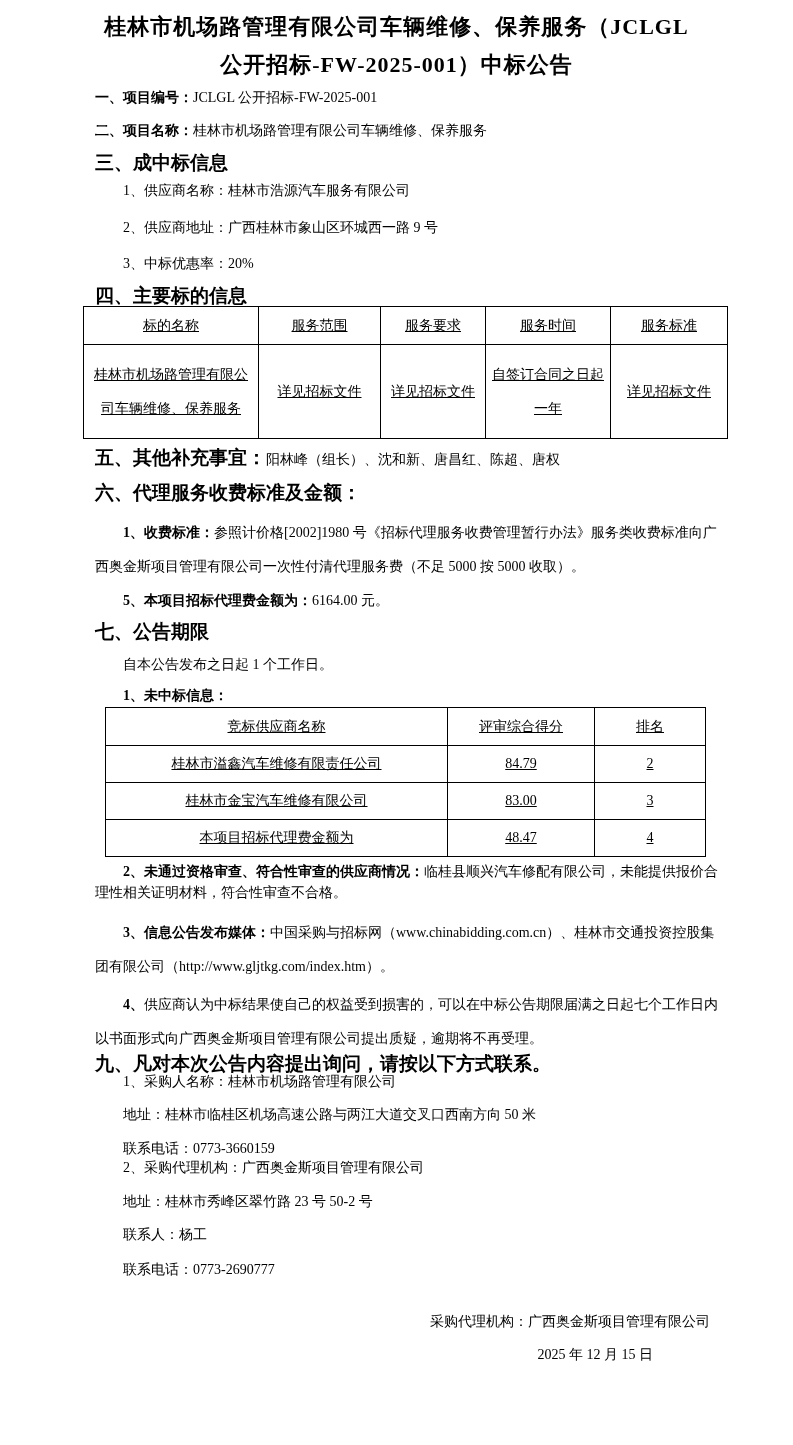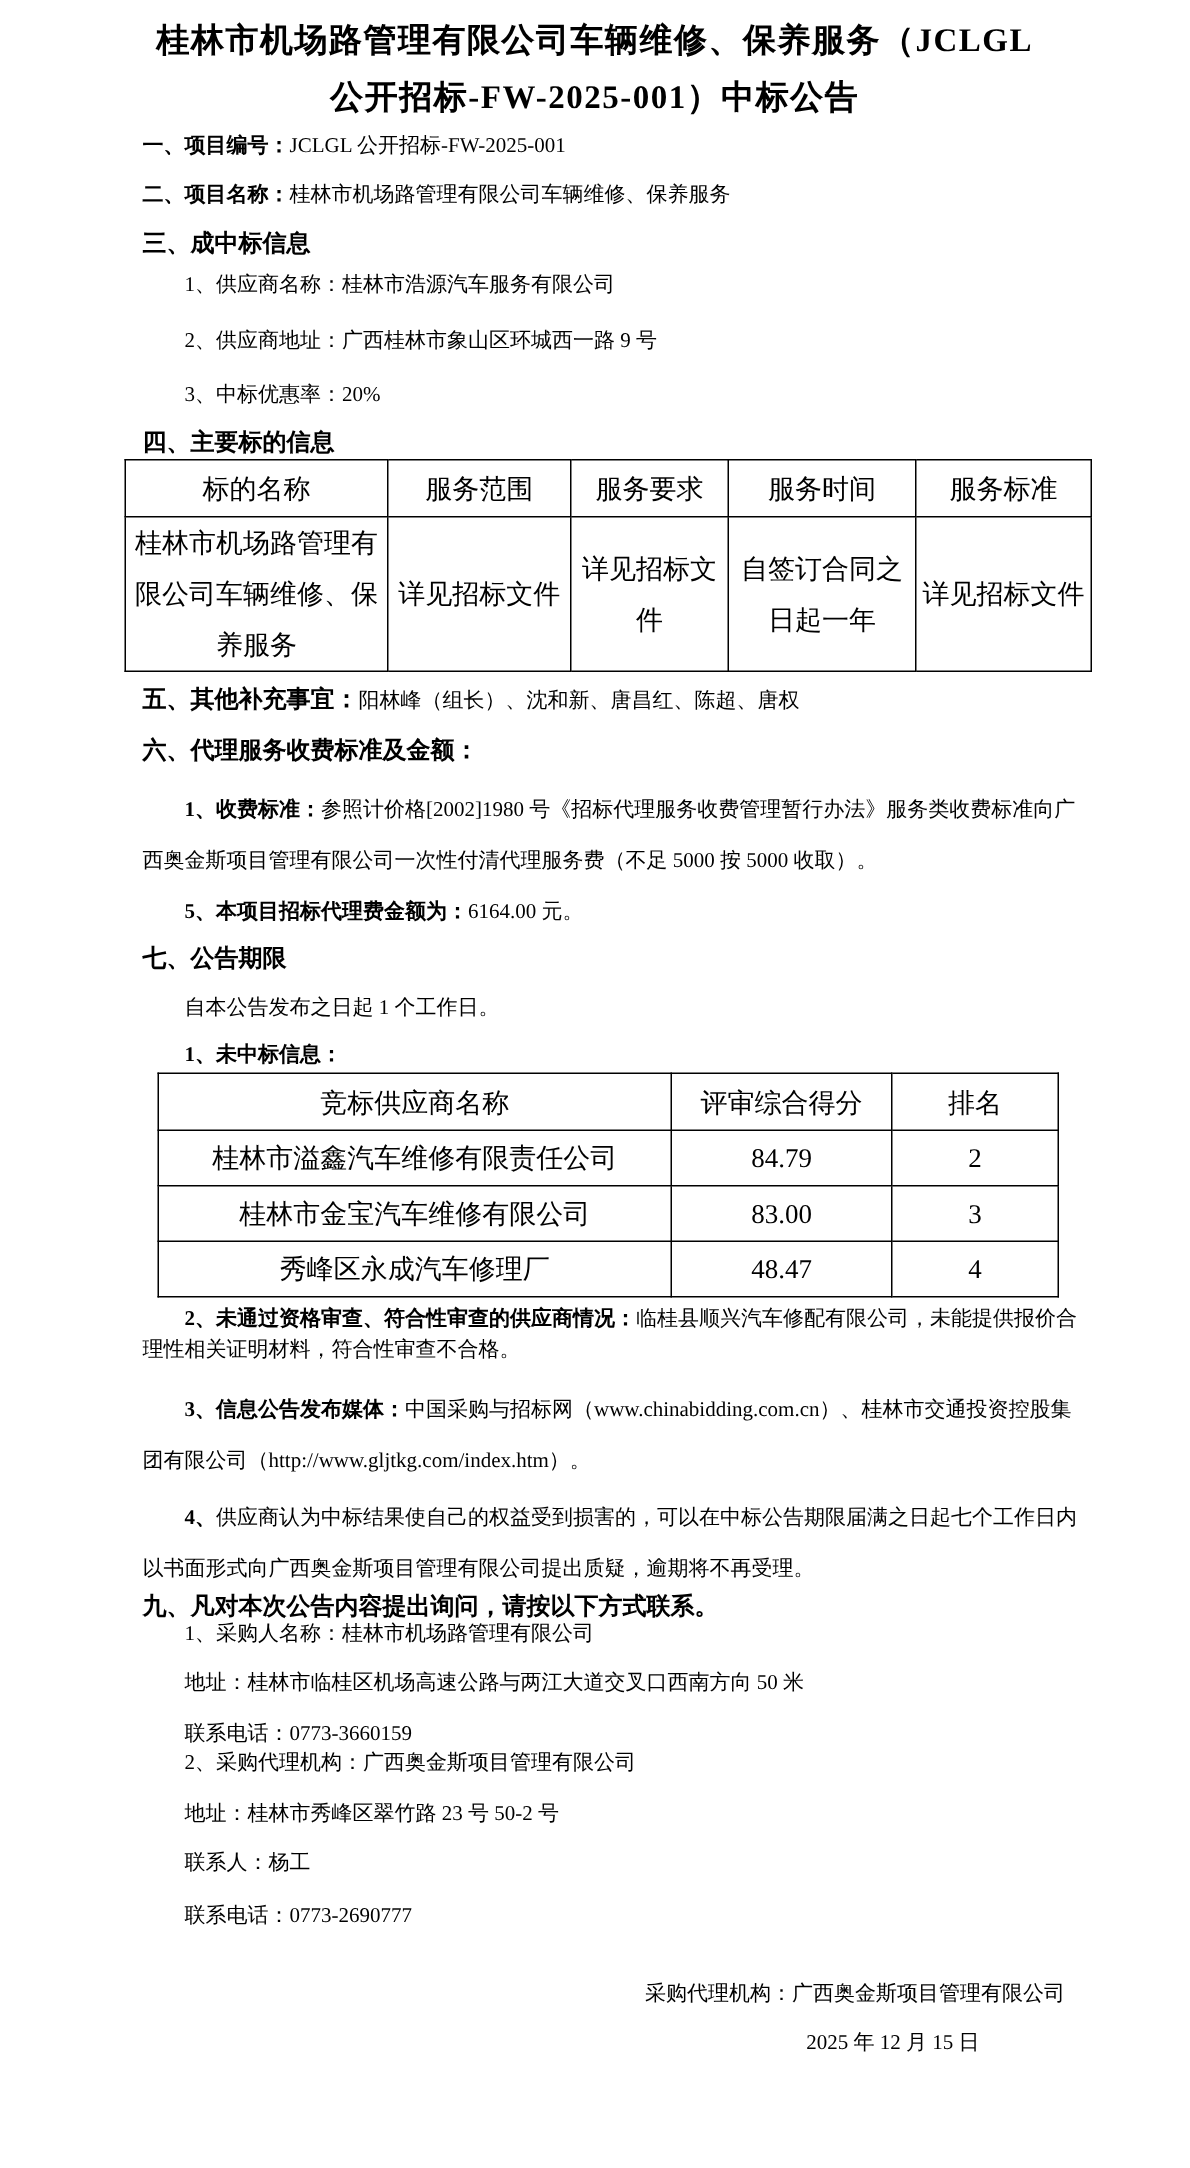"三、成中标信息" .hd { font-size: 16px -> 19px }
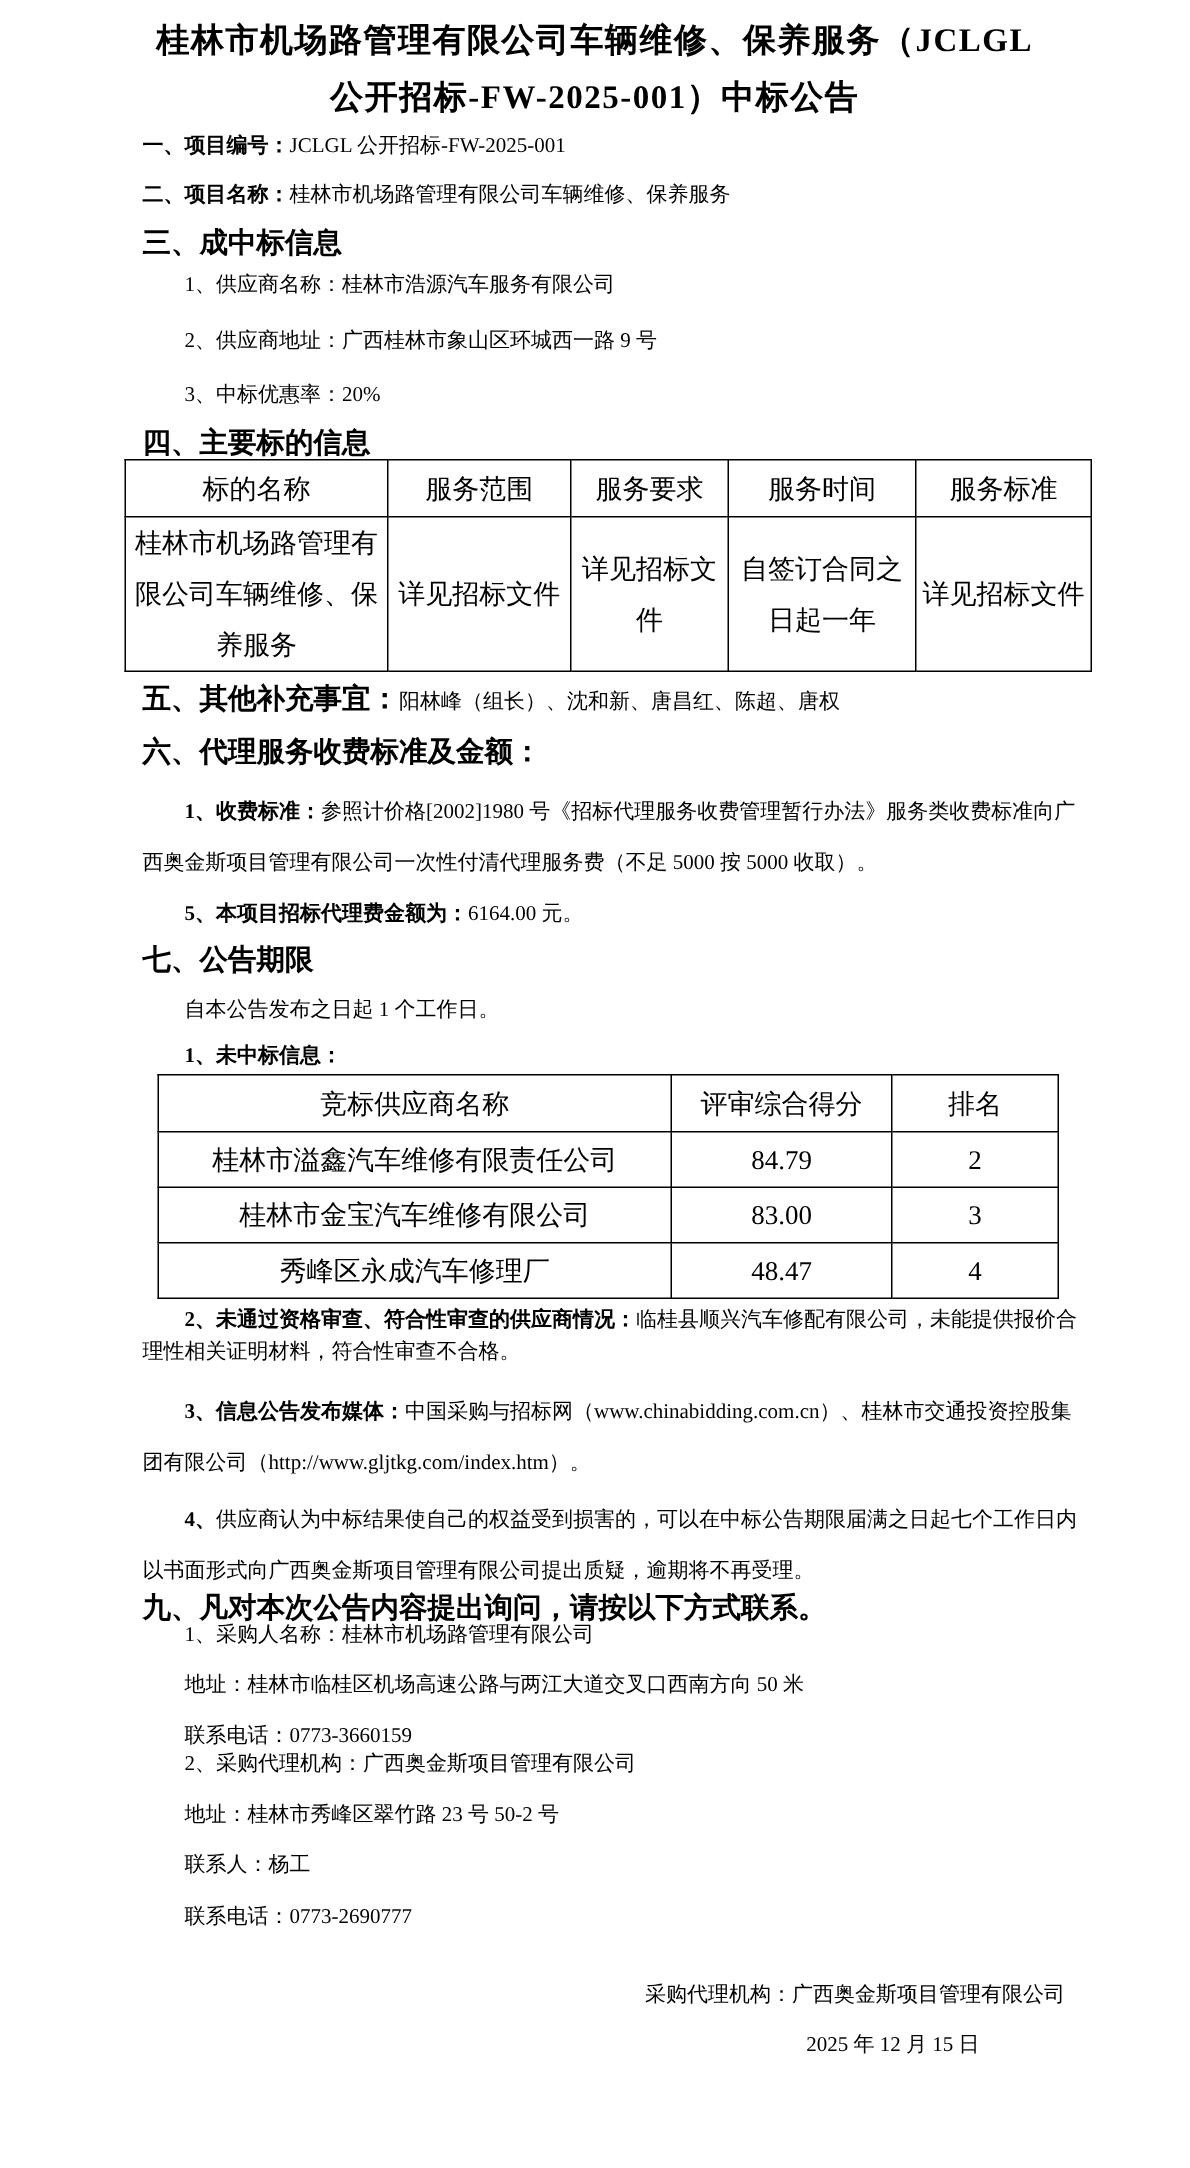"标的名称" table { font-size: 18px -> 14px; text-decoration: none -> underline }
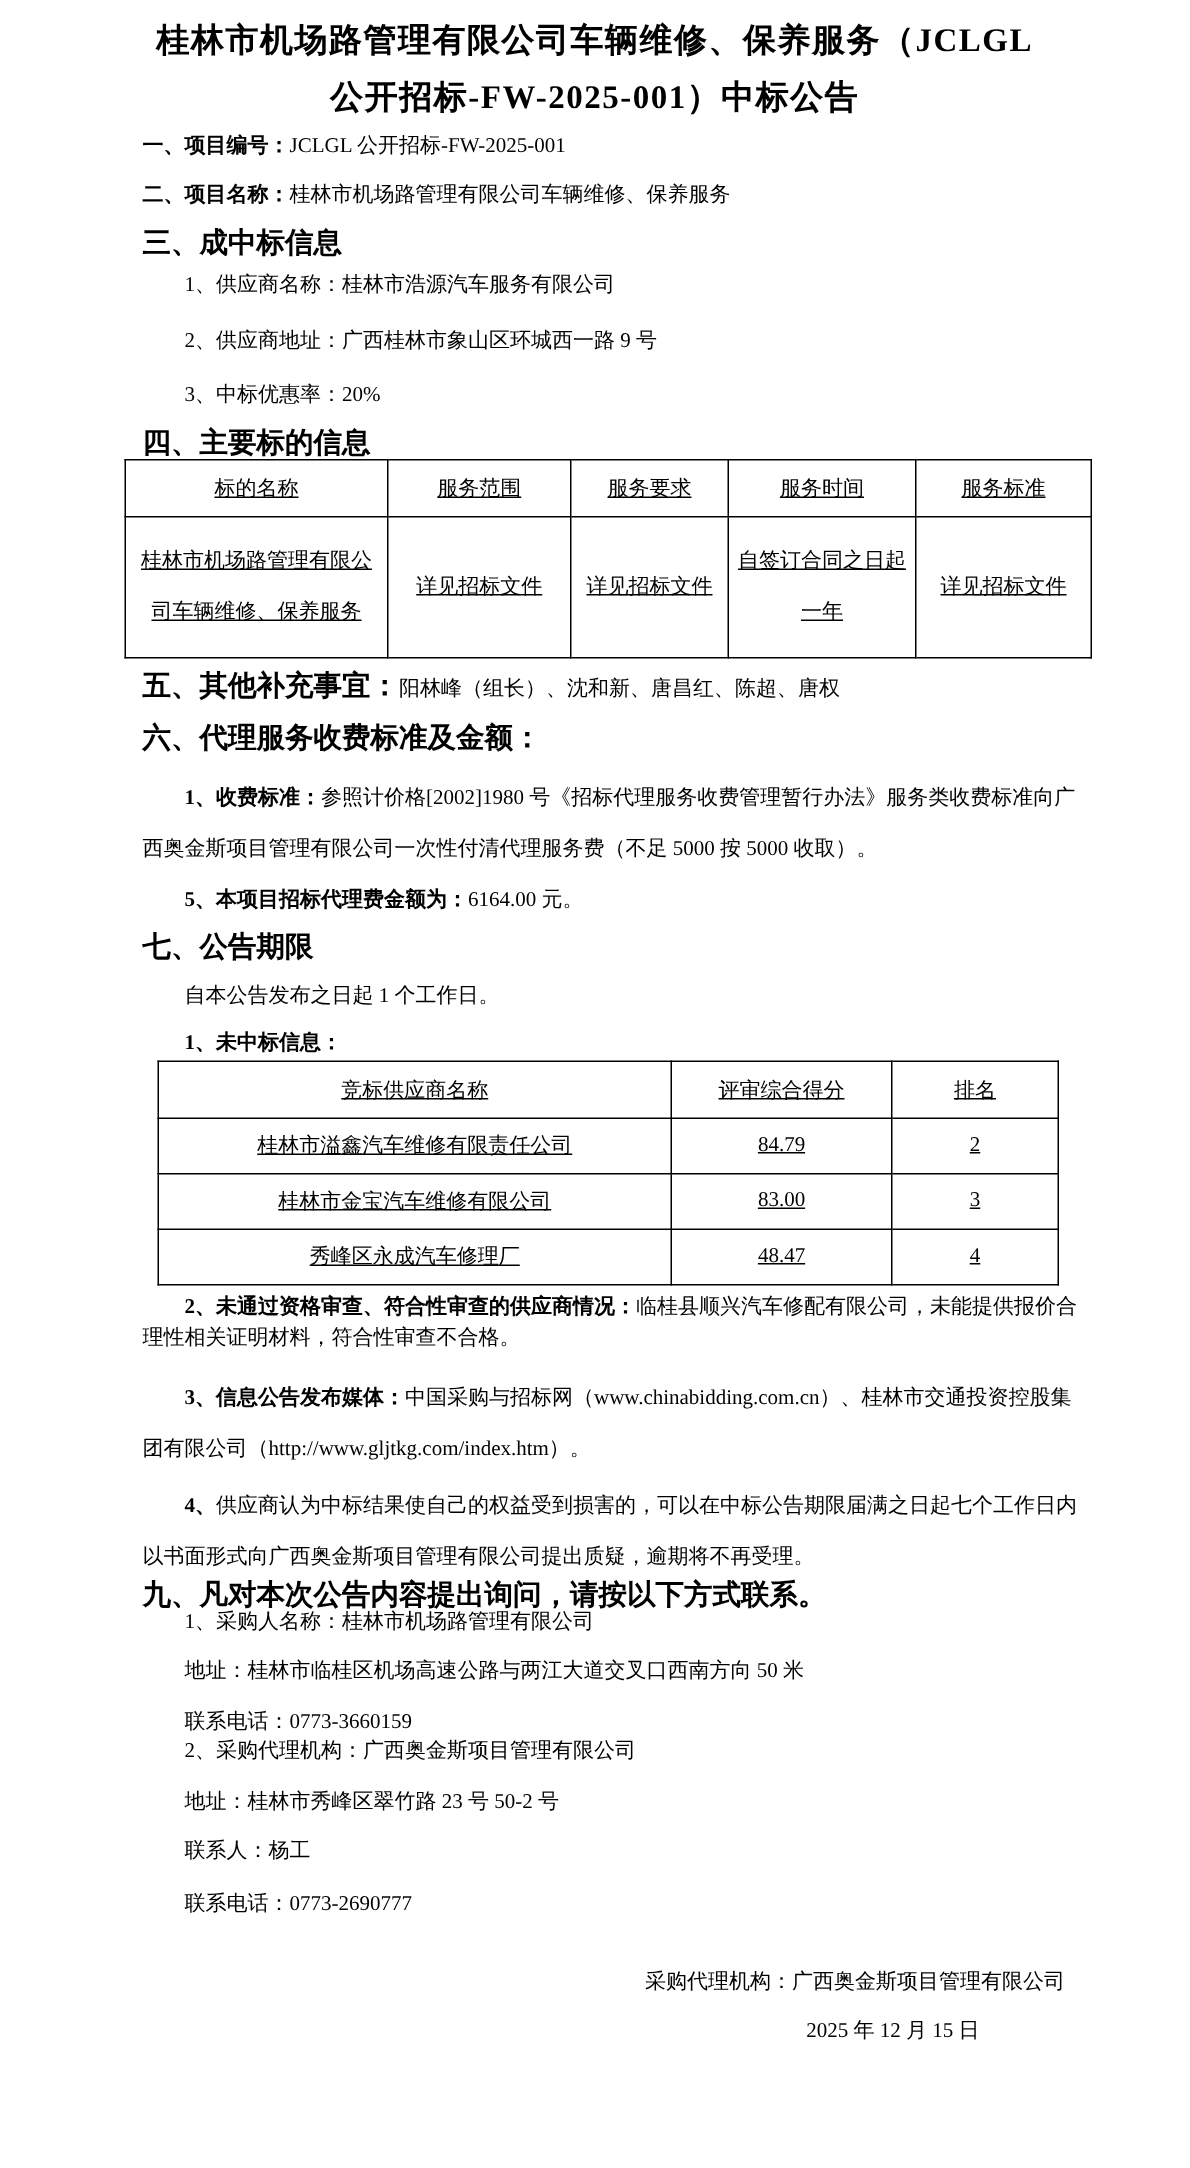"秀峰区永成汽车修理厂" td { text: 秀峰区永成汽车修理厂 -> 本项目招标代理费金额为 }
